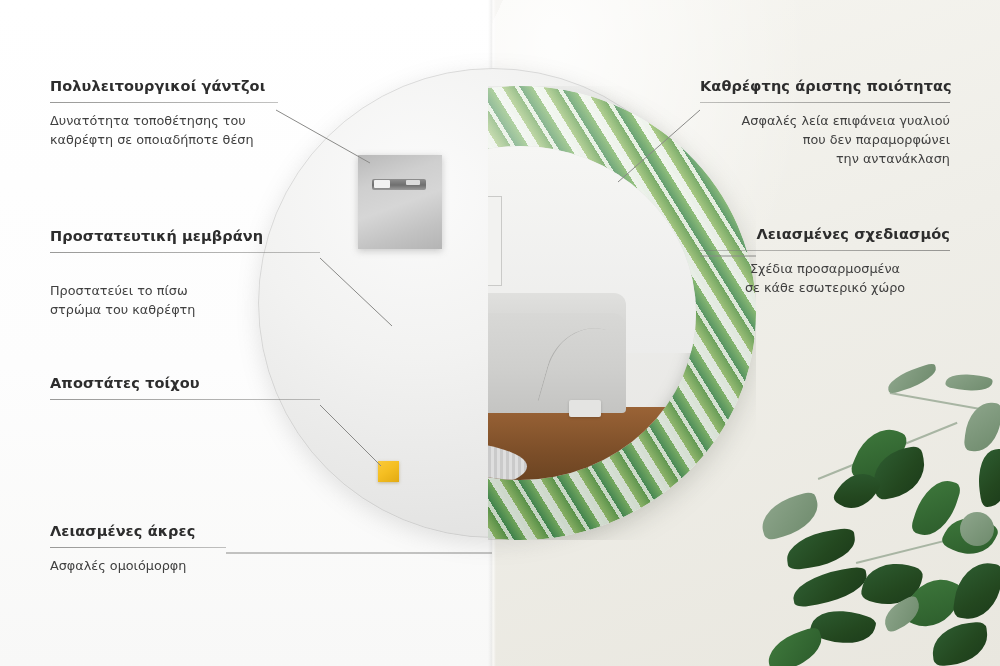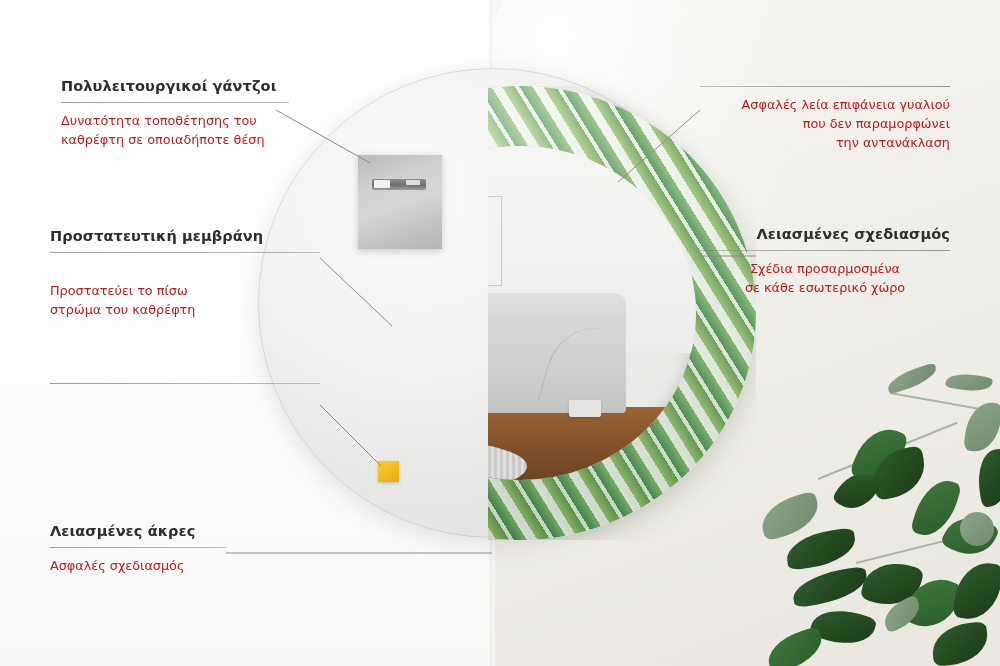"Πολυλειτουργικοί γάντζοι" div.callout { left: 61px -> 50px }
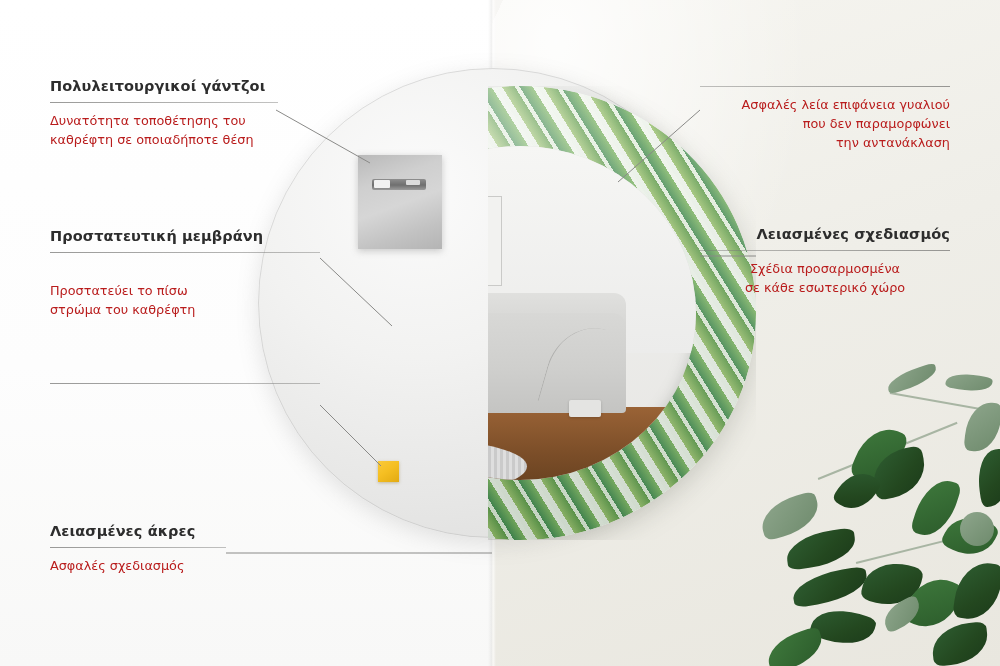"Καθρέφτης άριστης ποιότητας" div.title { html: none -> <div>Καθρέφτης άριστης ποιότητας</div> }
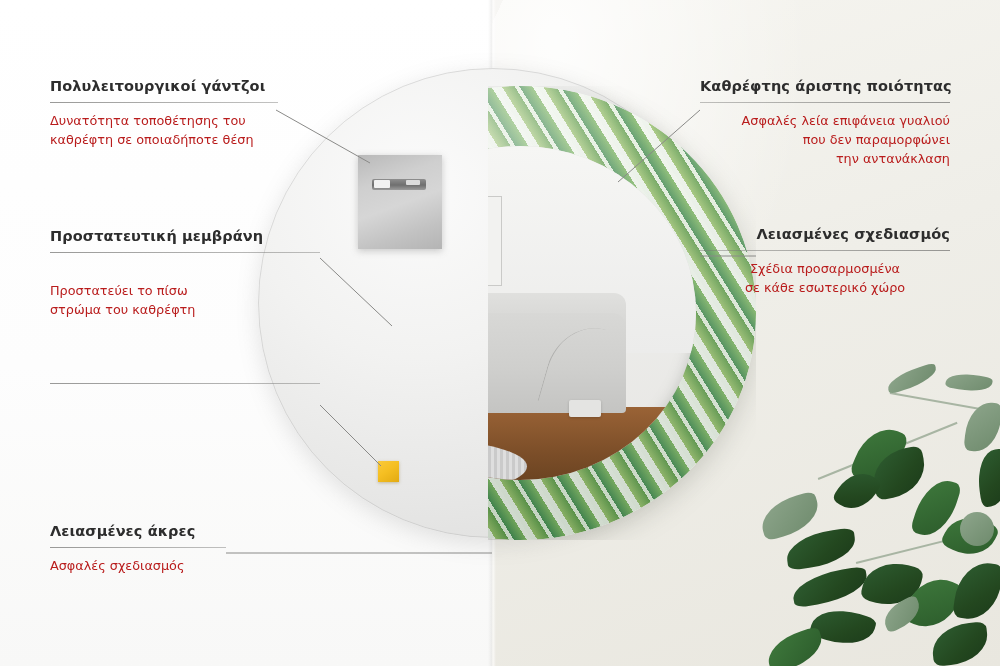"Δυνατότητα τοποθέτησης του" .callout .desc { color: #b91c1c -> #404040 }
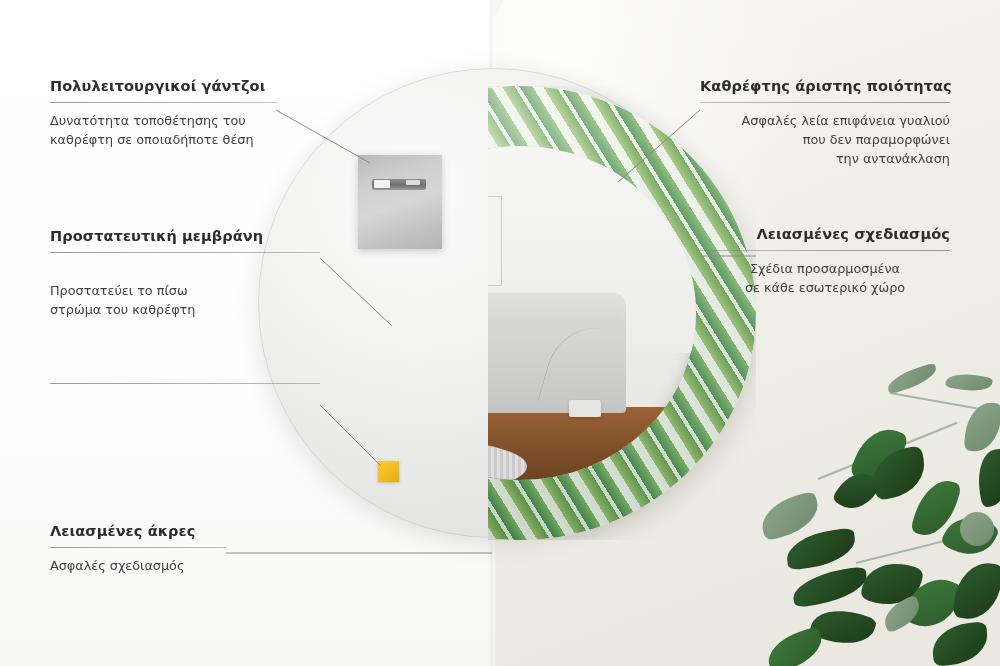"Αποστάτες τοίχου" div.title { html: none -> <div>Αποστάτες τοίχου</div> }
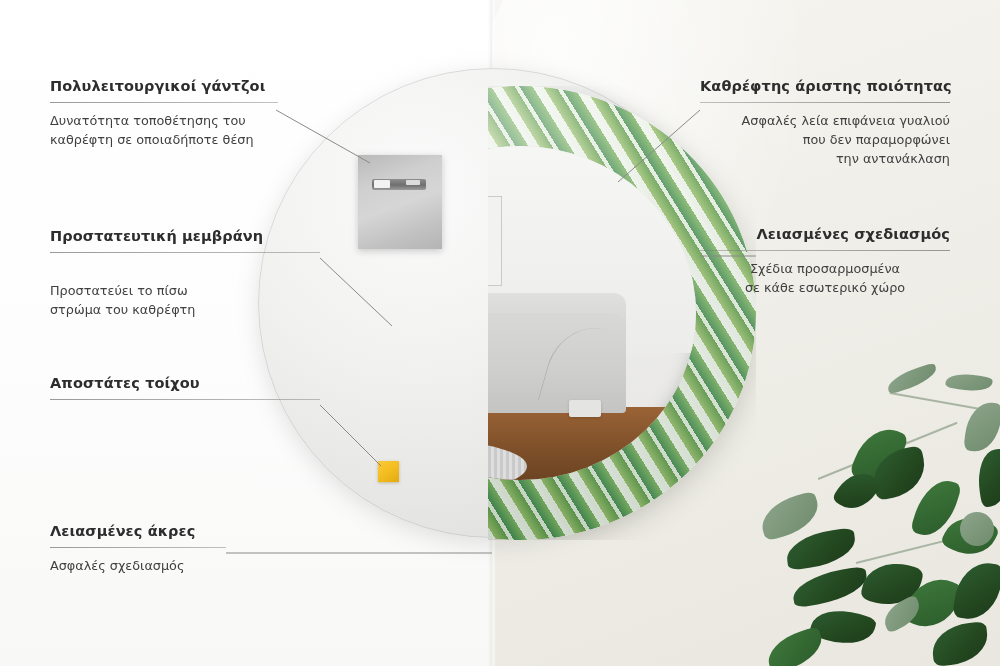"Ασφαλές σχεδιασμός" div.desc { text: σχεδιασμός -> ομοιόμορφη }
